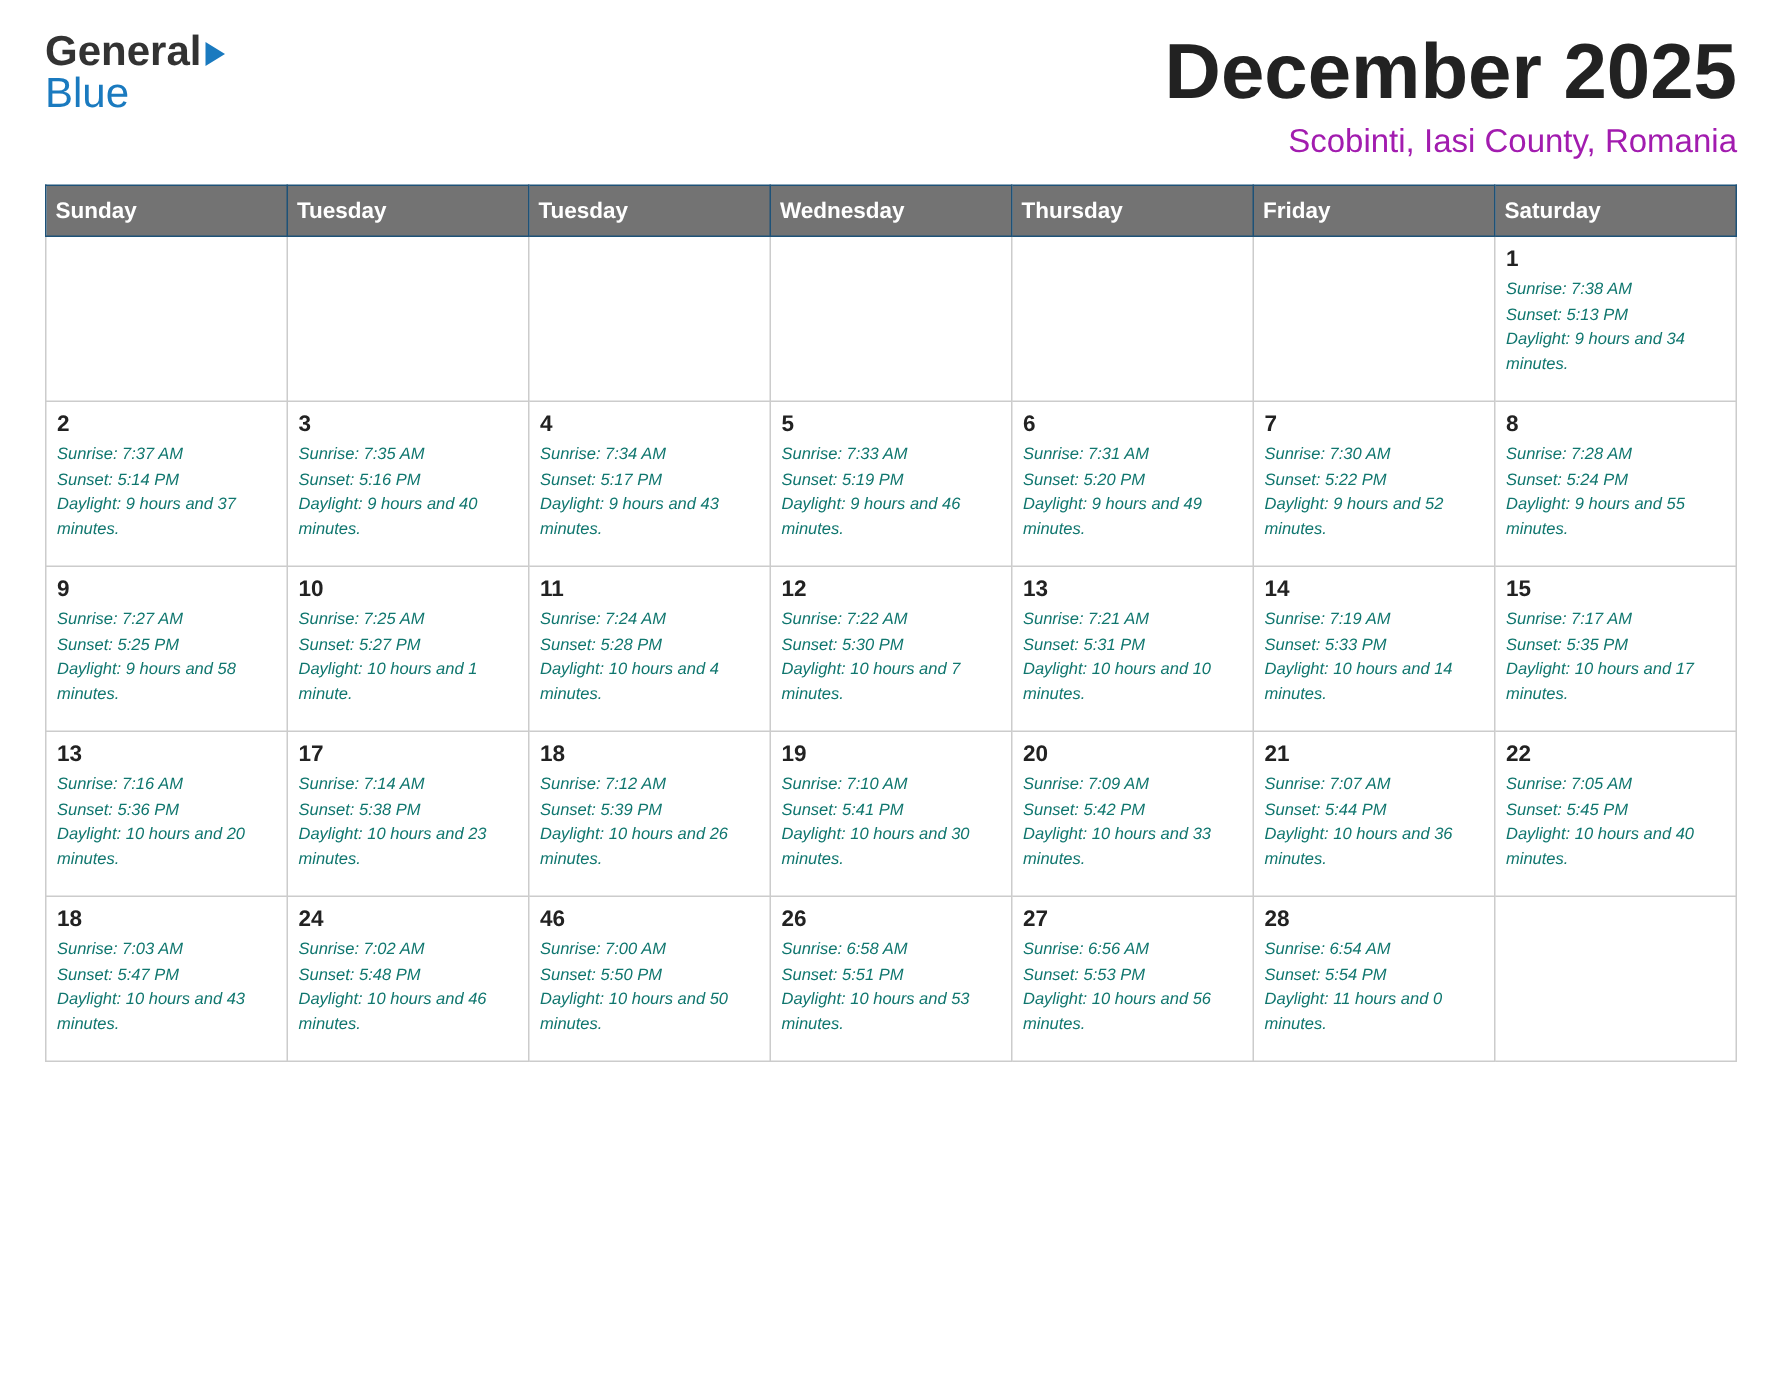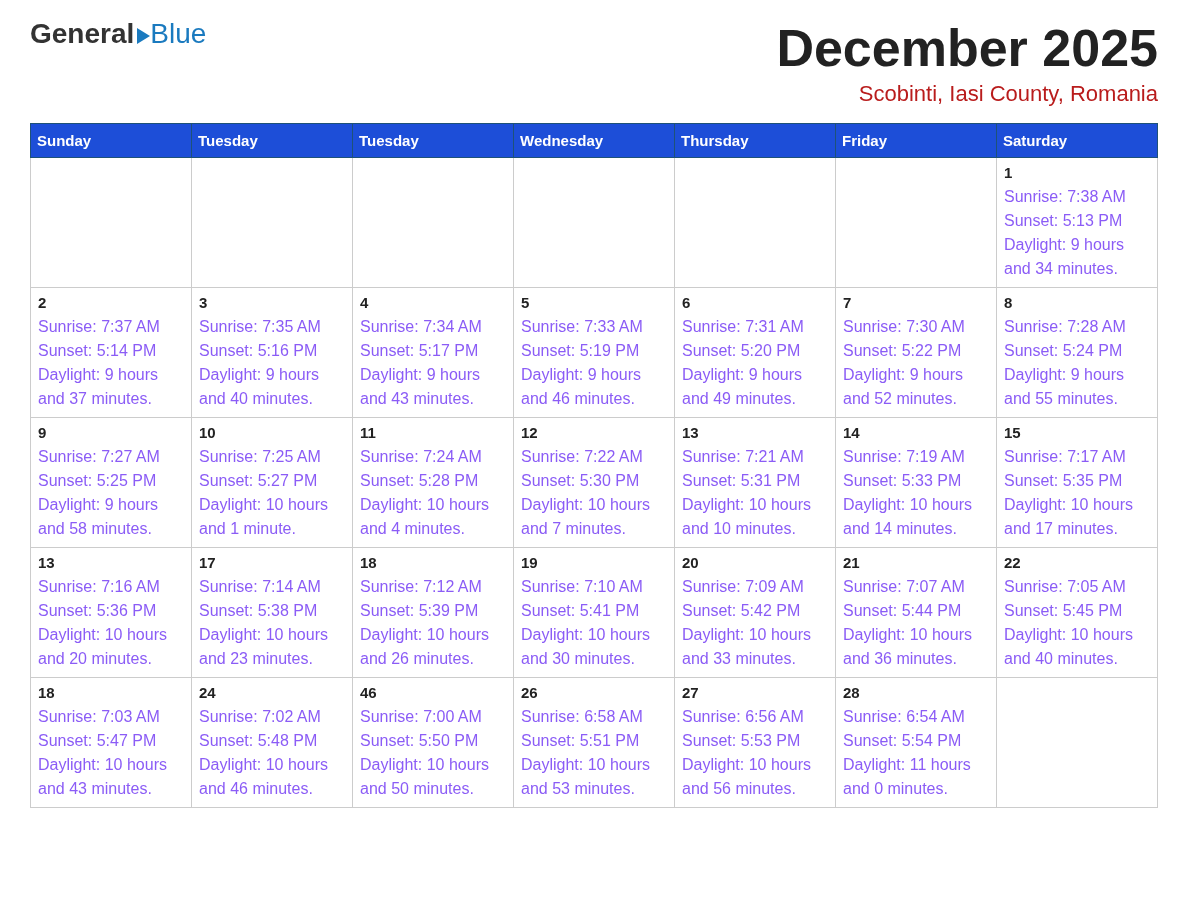"General" .logo { flex-direction: none -> column }
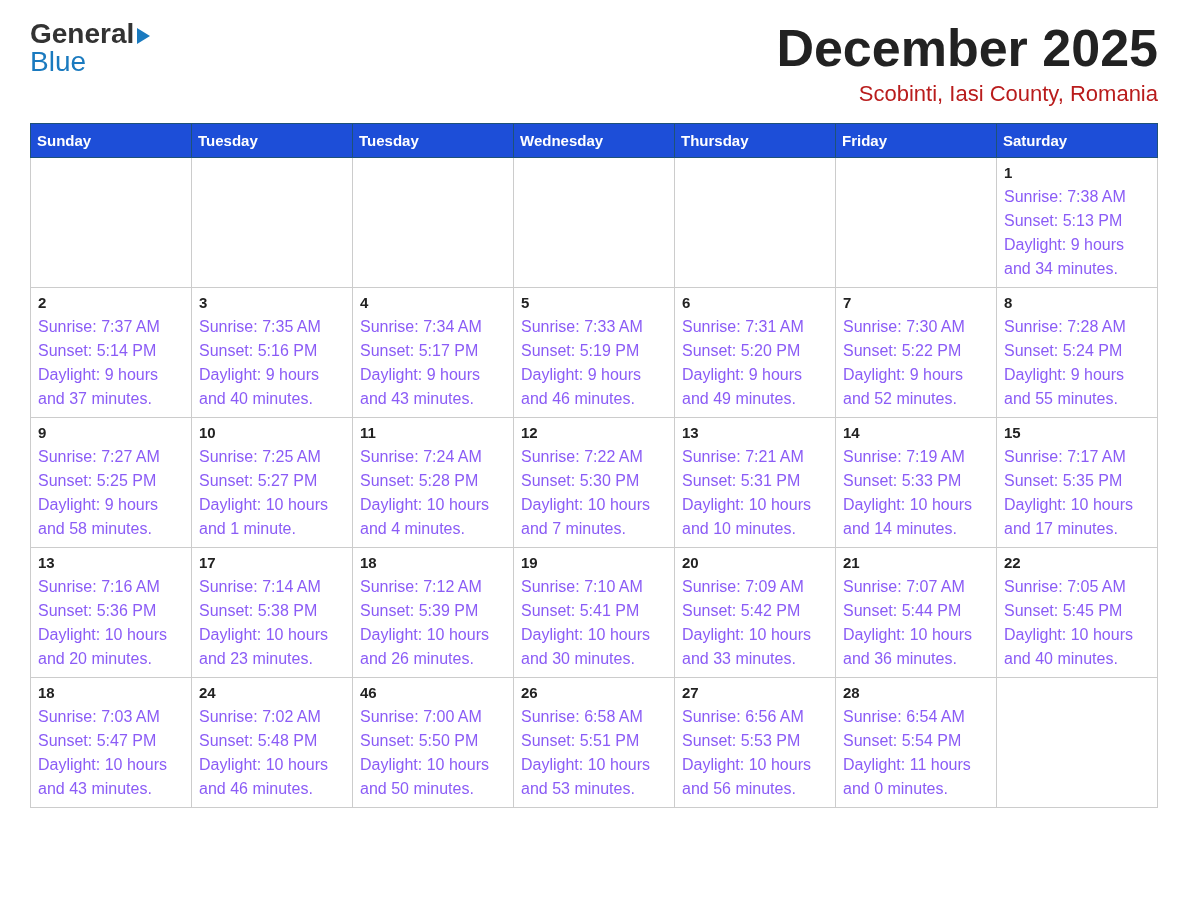"Scobinti, Iasi County, Romania" .title-location { color: #b91c1c -> #a21caf }
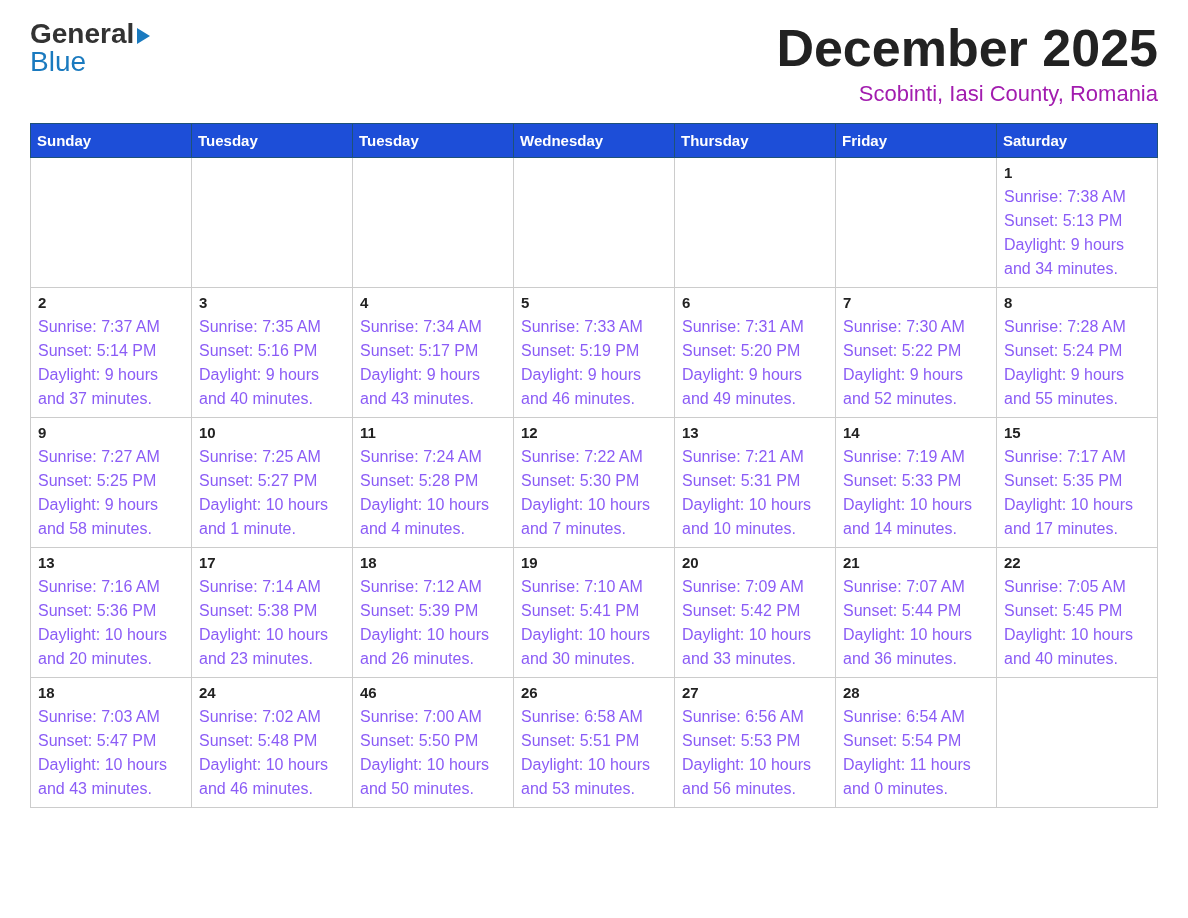"Sunday" .calendar th { background-color: #1d4ed8 -> #737373 }
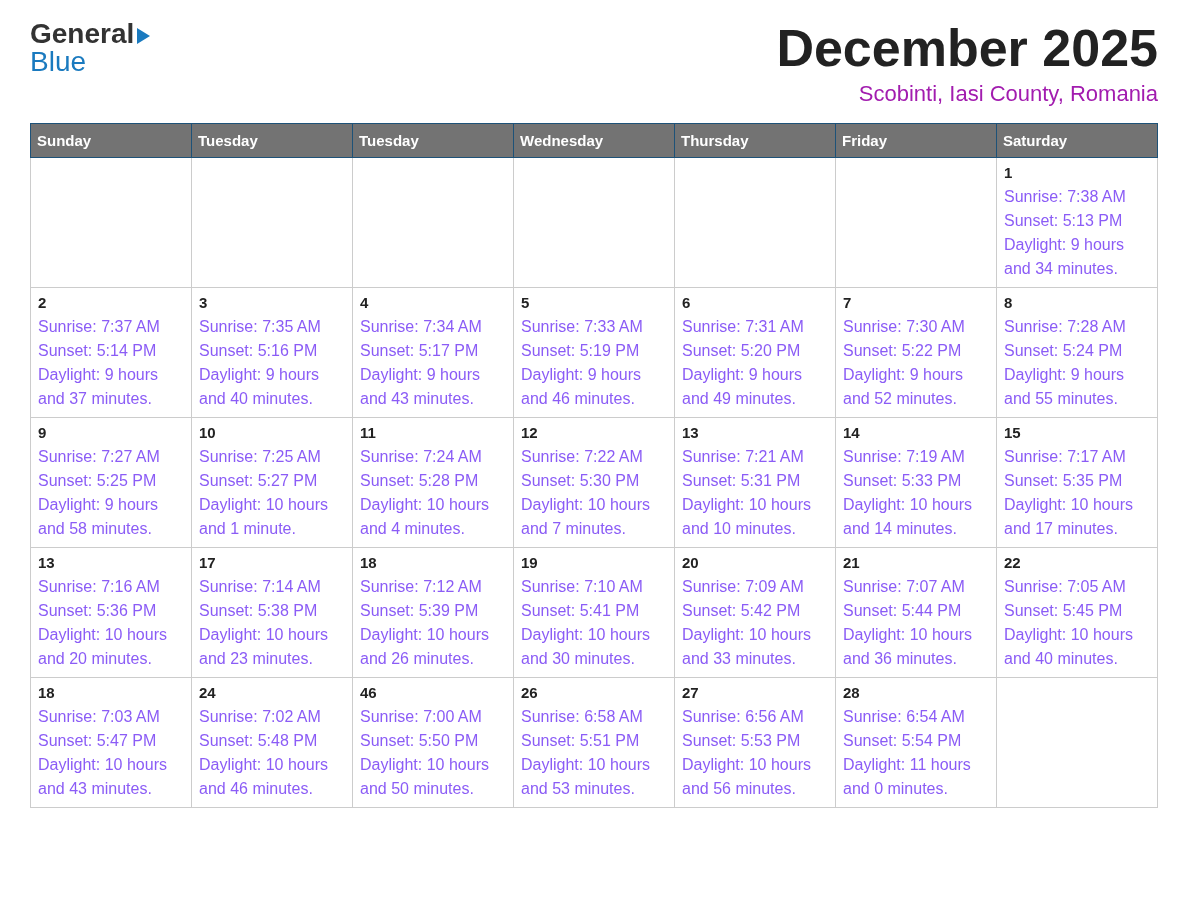"Sunrise: 7:38 AM" .day-info { color: #8b5cf6 -> #0f766e; font-size: 16px -> 11px; font-style: none -> italic }
